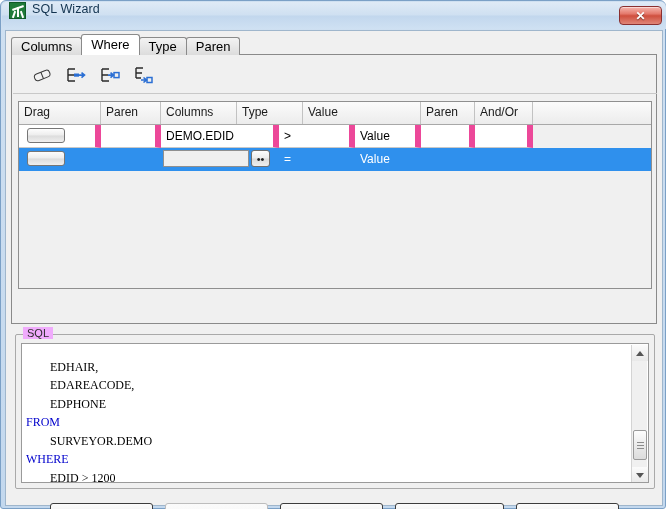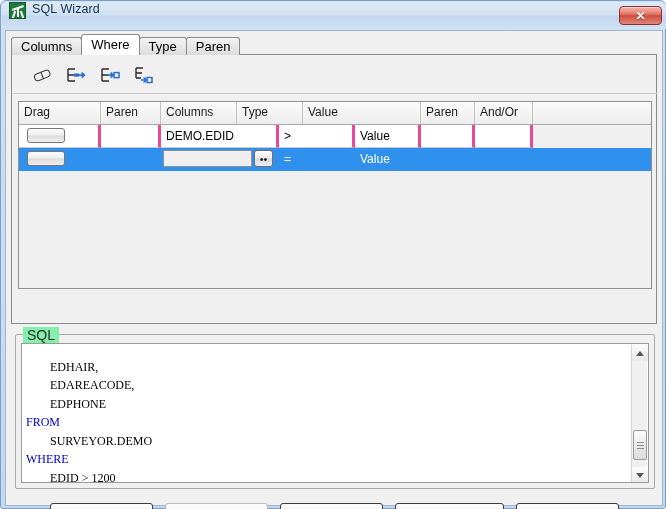"DEMO.EDID" .grid-row .td { border-right: 3px solid #ec4899 -> 6px solid #ec4899 }
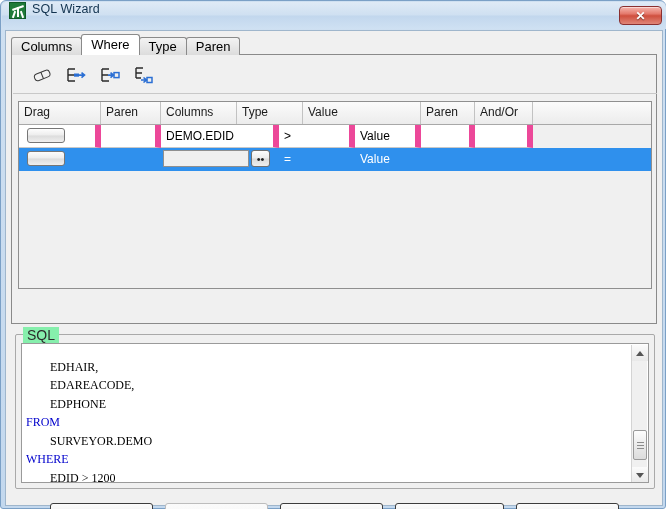"SQL" .sqlgroup .legend { background: #86efac -> #f0abfc; font-size: 14px -> 11px }
